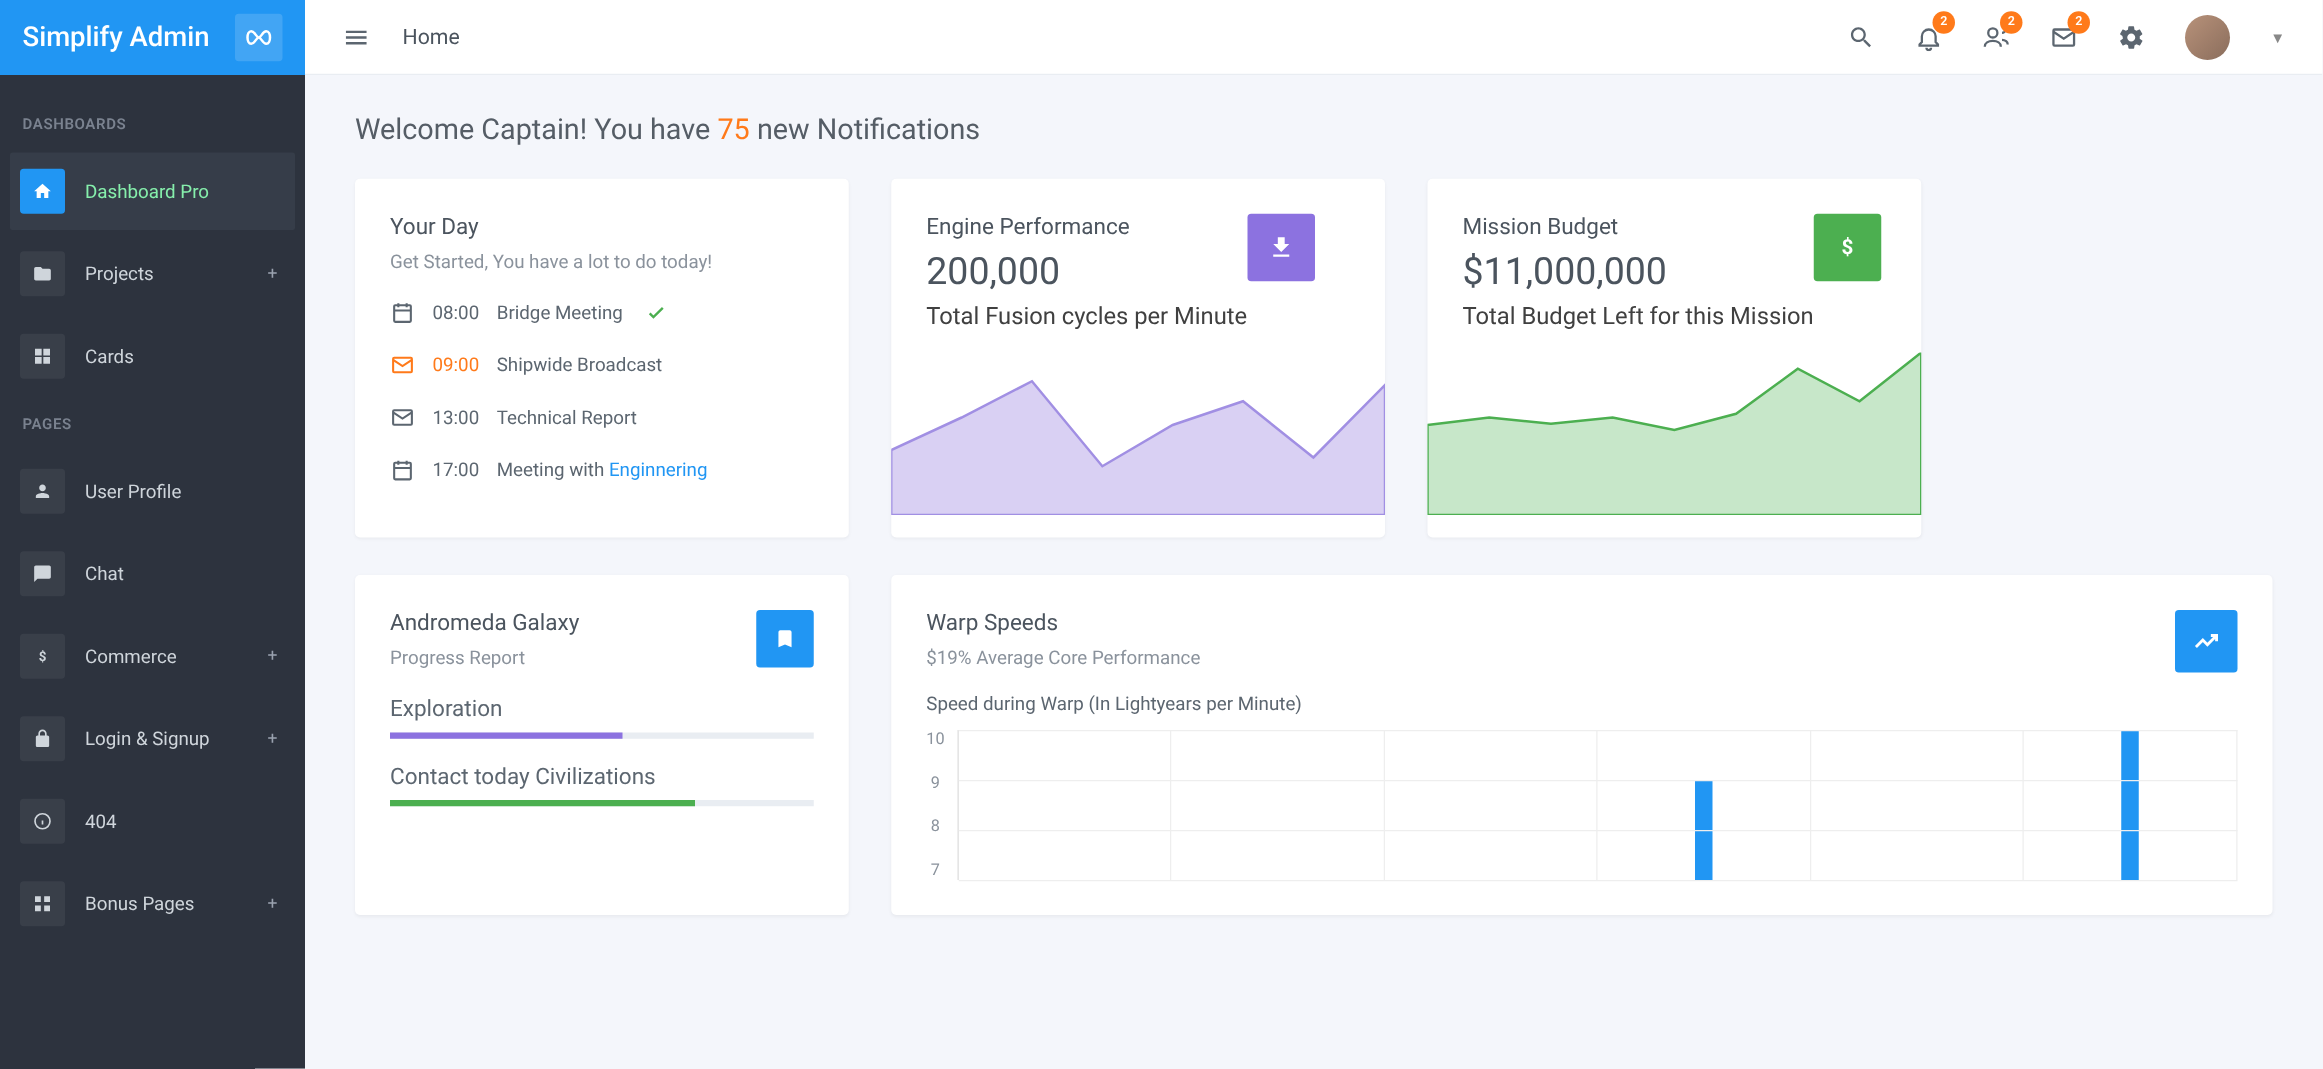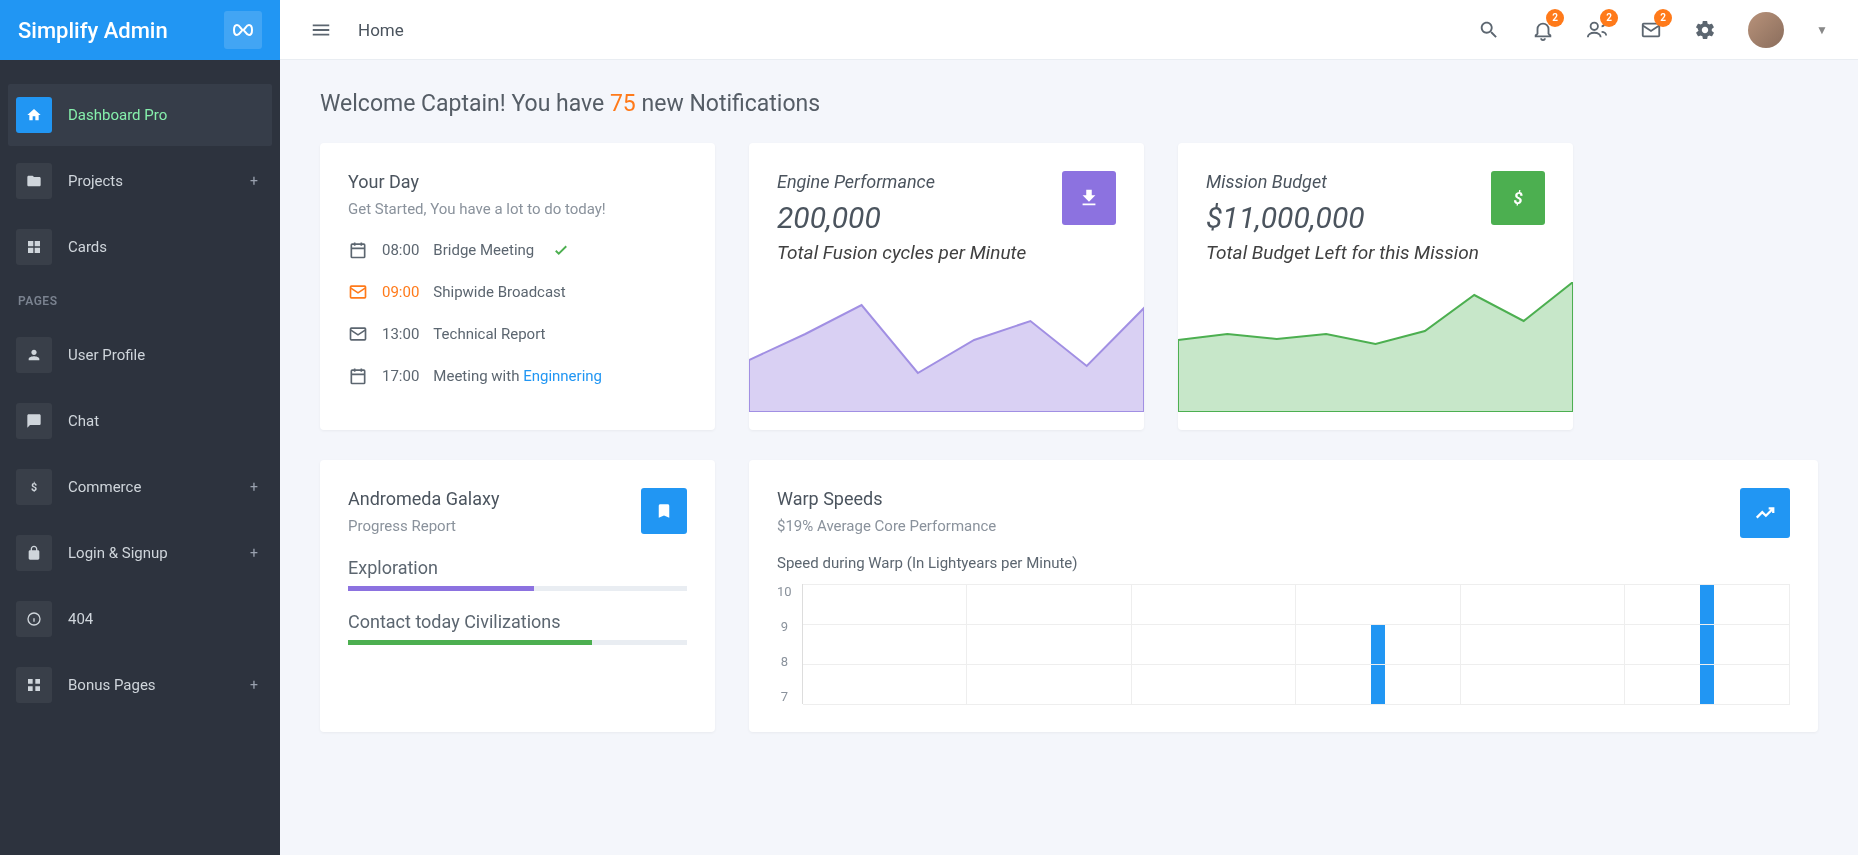"Simplify Admin" .sidebar { width: 280px -> 244px }
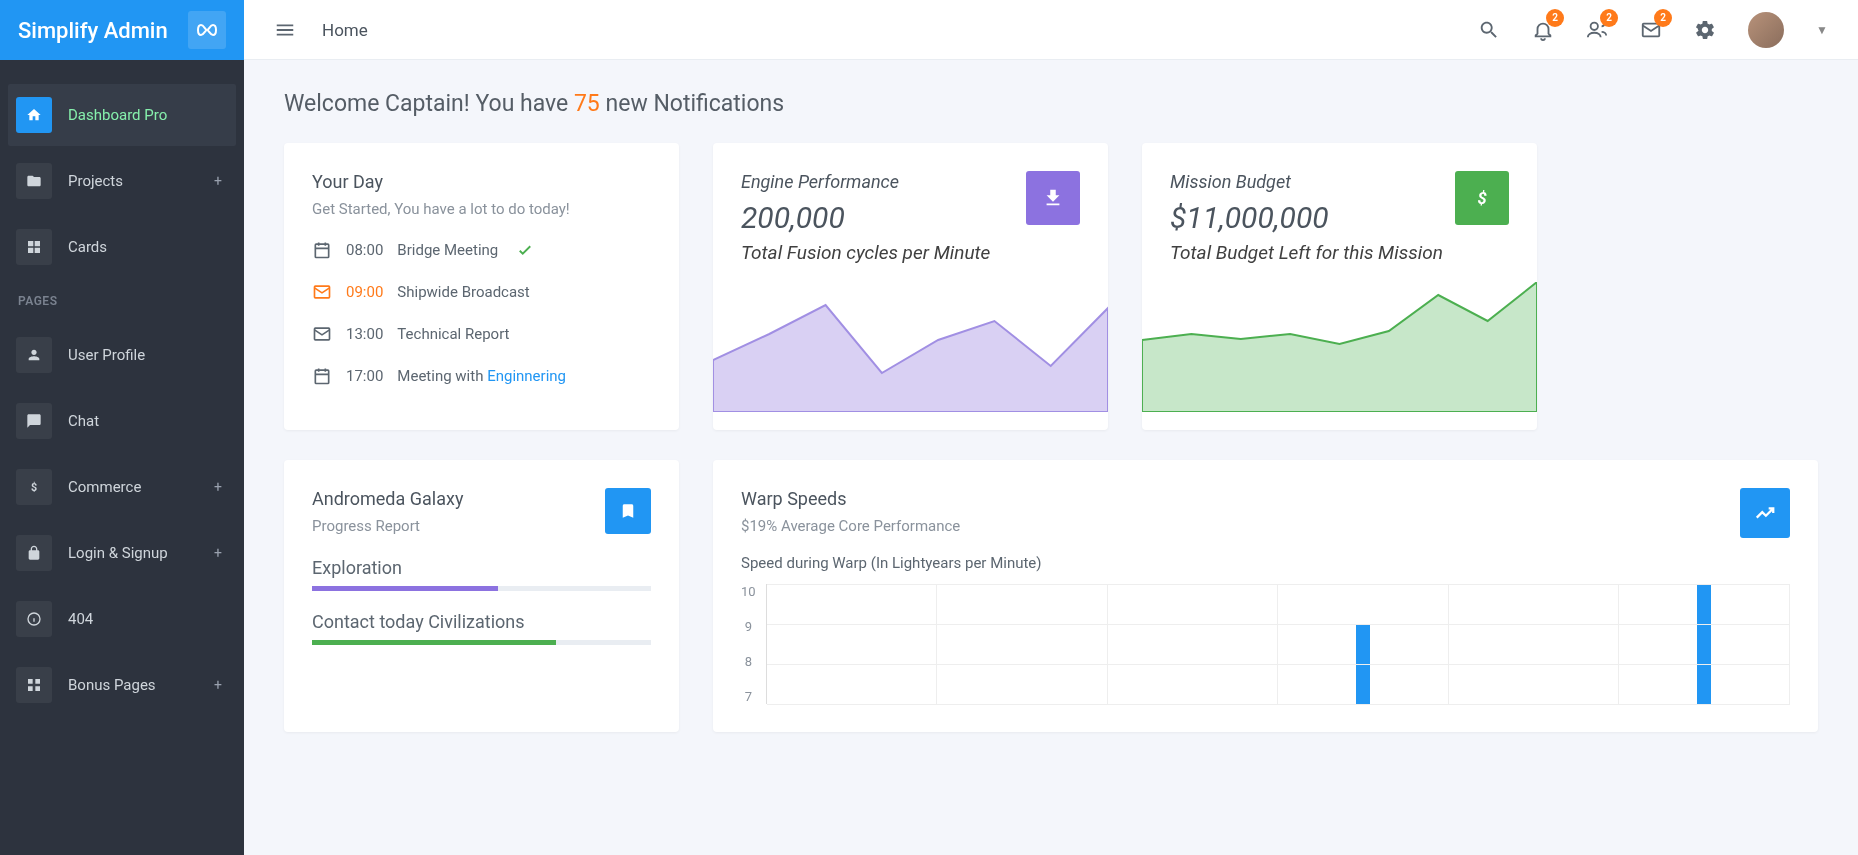"DASHBOARDS" div.sb-section { html: none -> <div>DASHBOARDS</div> }
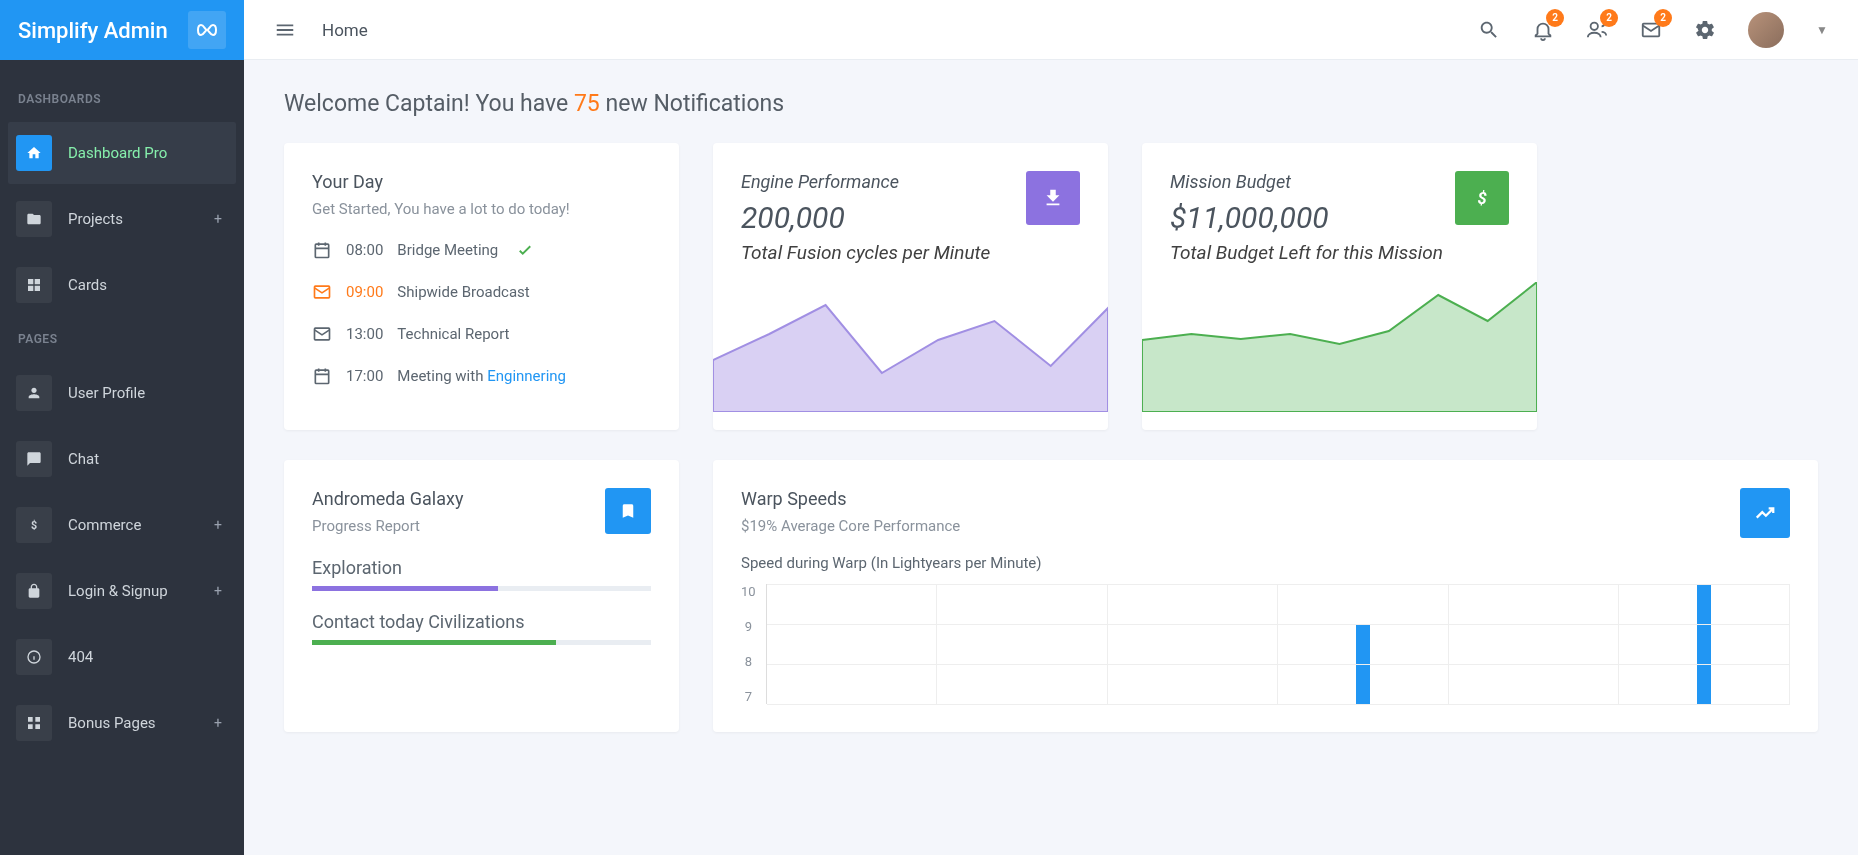"Engine Performance" .stat-head { font-style: italic -> none; justify-content: space-between -> flex-start }
